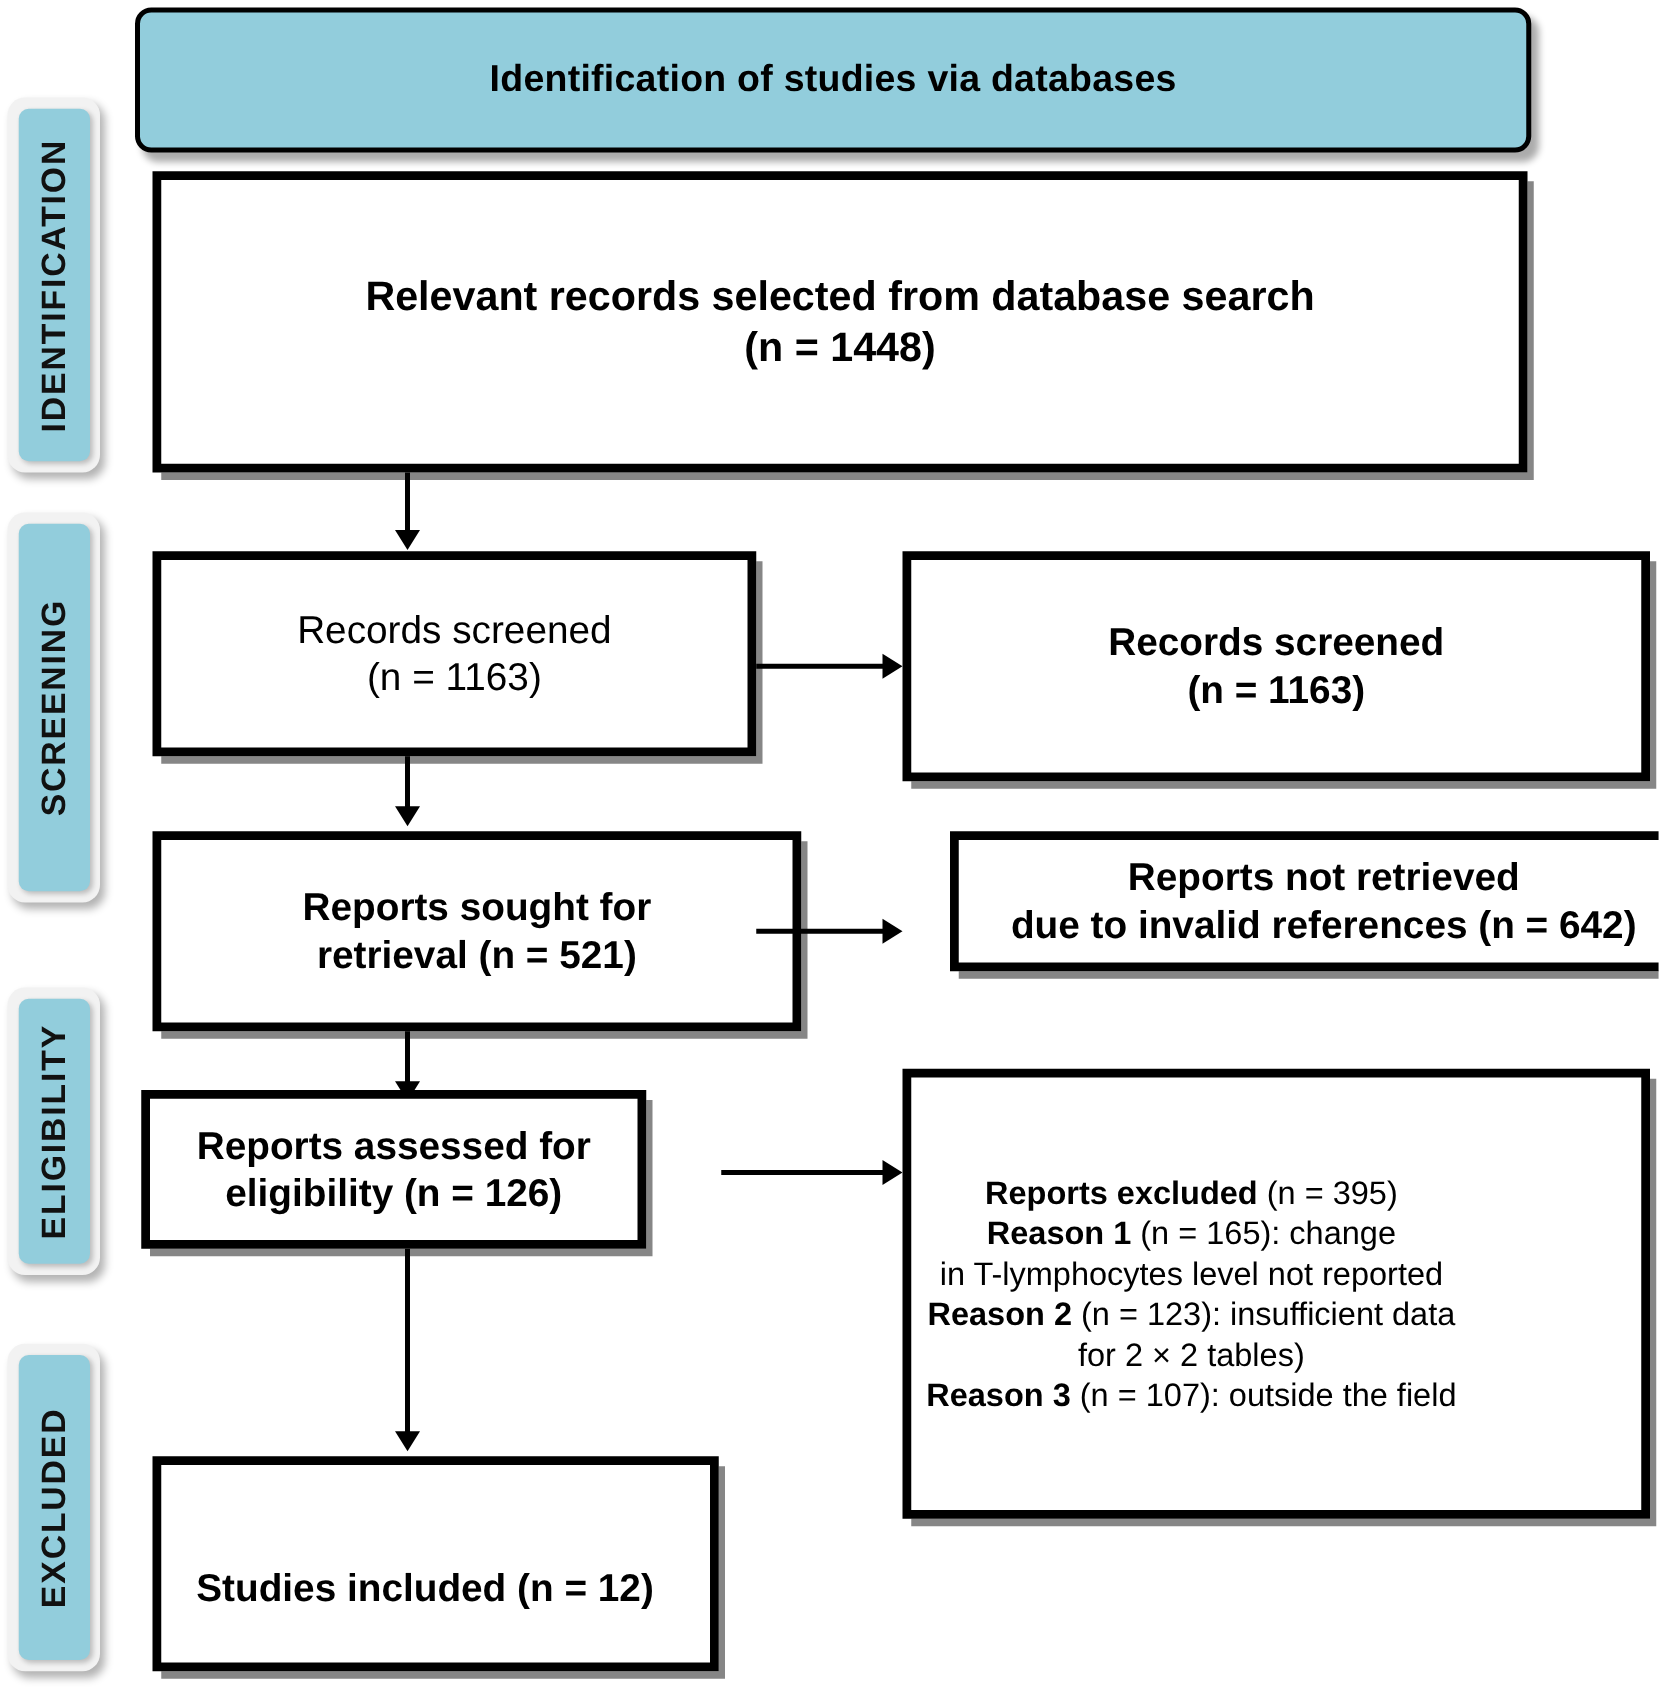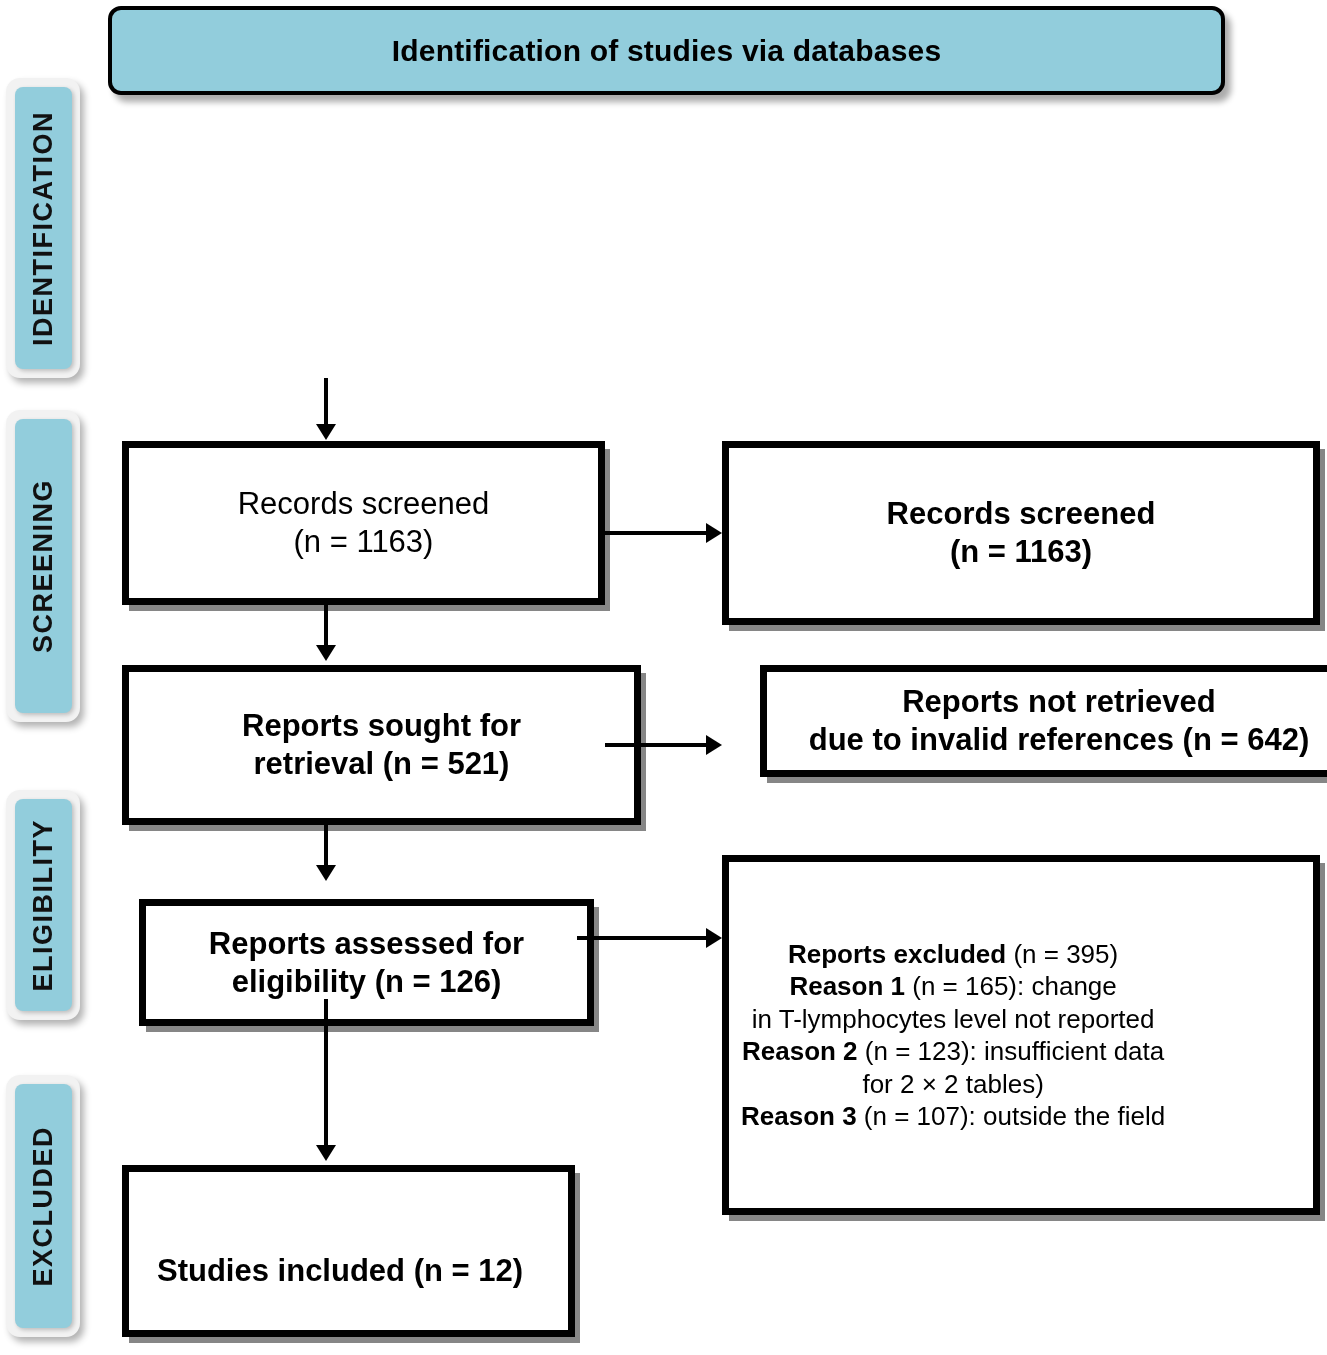"Identification of studies via databases" div.banner { height: 89px -> 116px }
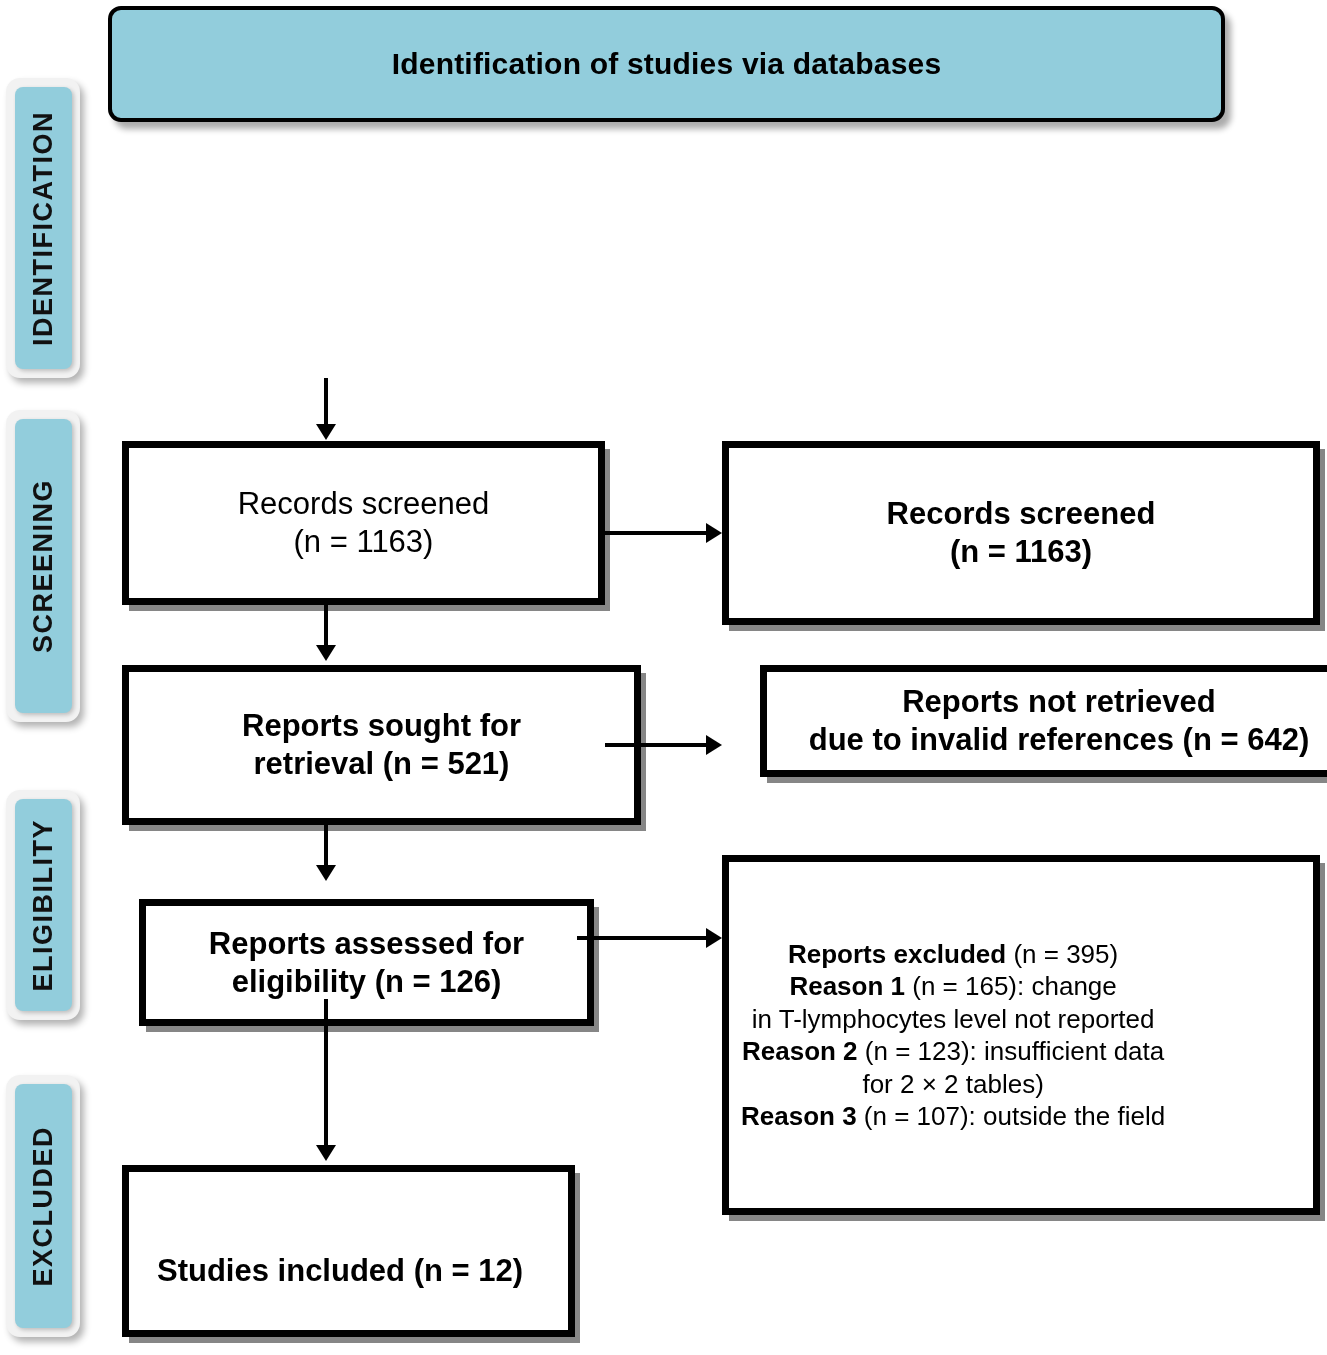"Relevant records selected from database" div.node { html: none -> <div> <span>Relevant records selected from database search (n = 1448)</span> </div> }
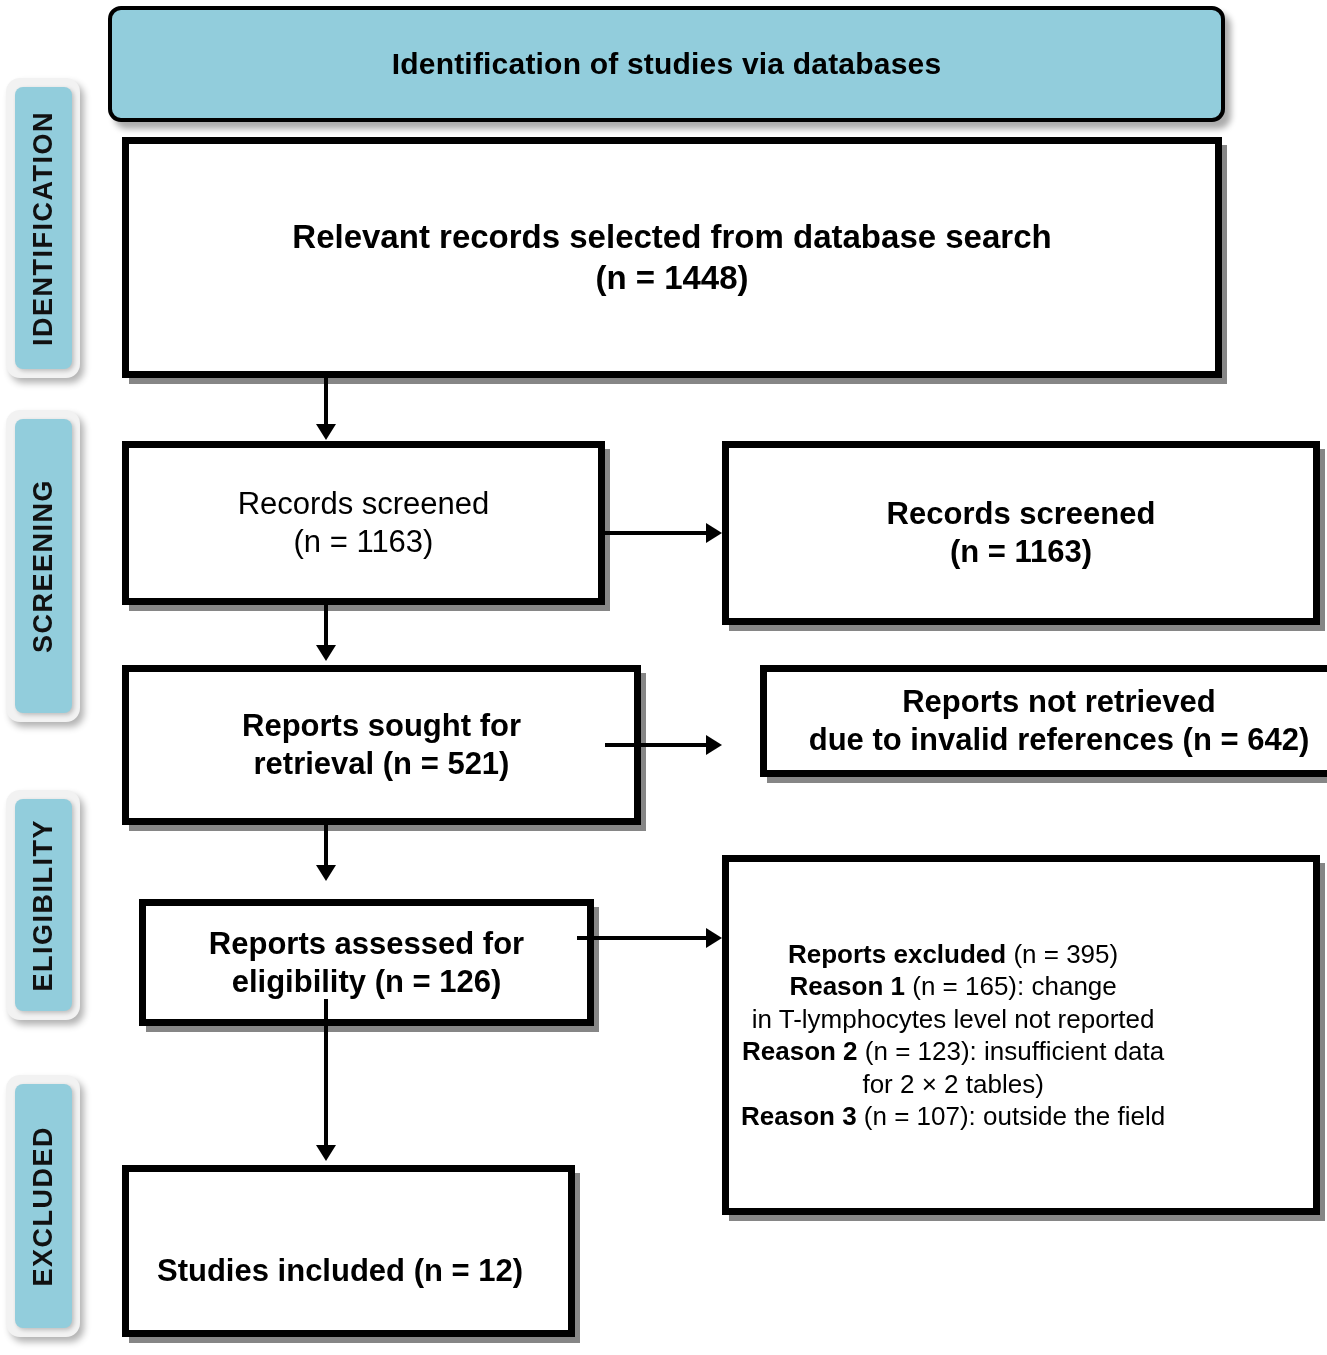"Reports assessed for" div.node { left: 139px -> 113px; margin-top: 27px -> none; width: 455px -> 404px }
